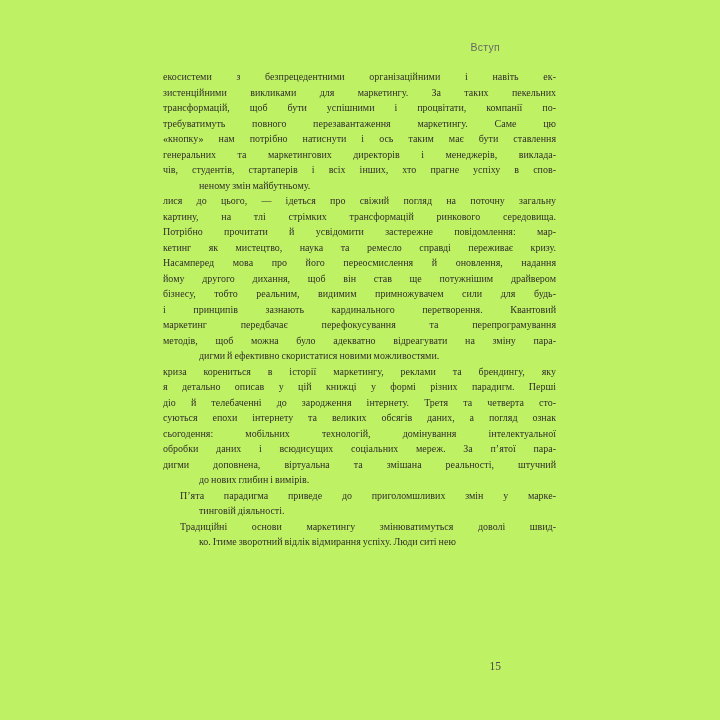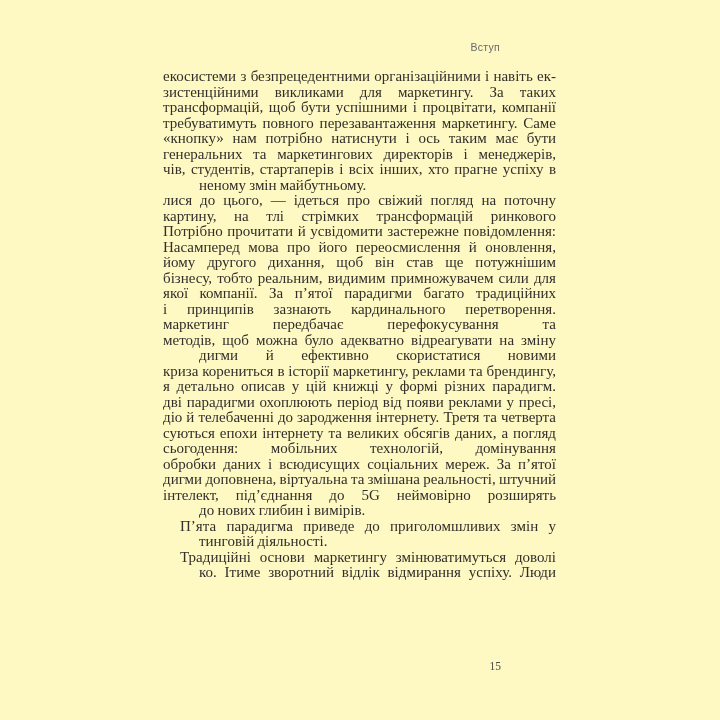"Вступ" .book-page { background: #fef9c3 -> #bef264 }
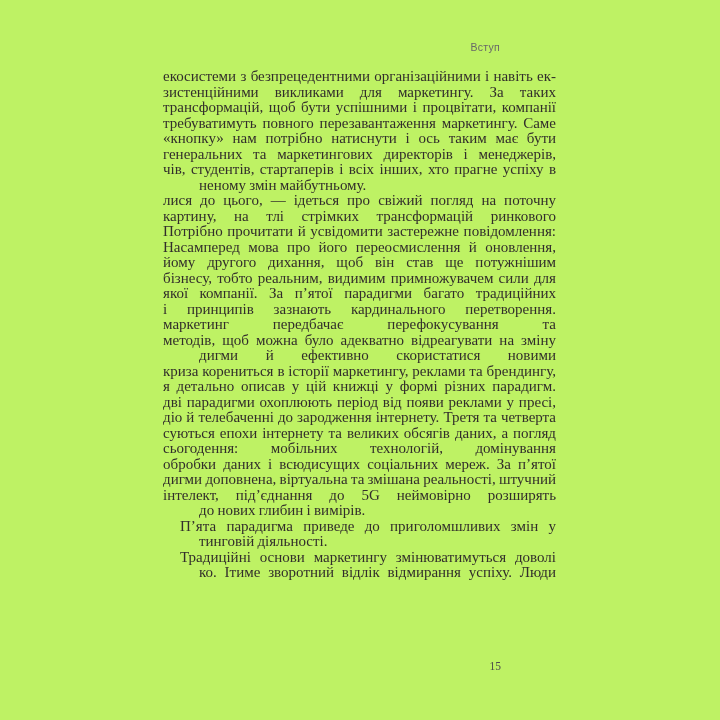"екосистеми з безпрецедентними" .page-text { font-size: 15px -> 10px }
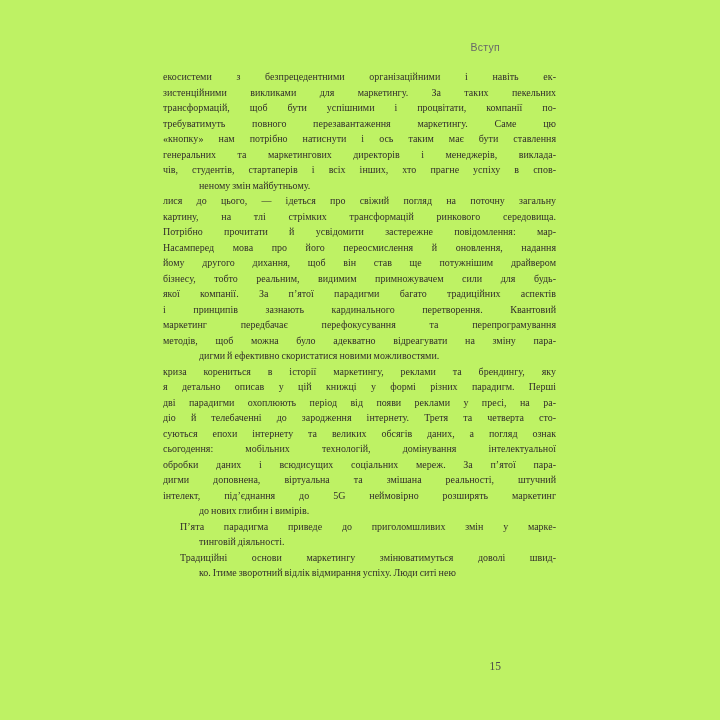"кетинг як мистецтво, наука та" div.line { html: none -> <div>кетинг як мистецтво, наука та ремесло справді переживає кризу.</div> }
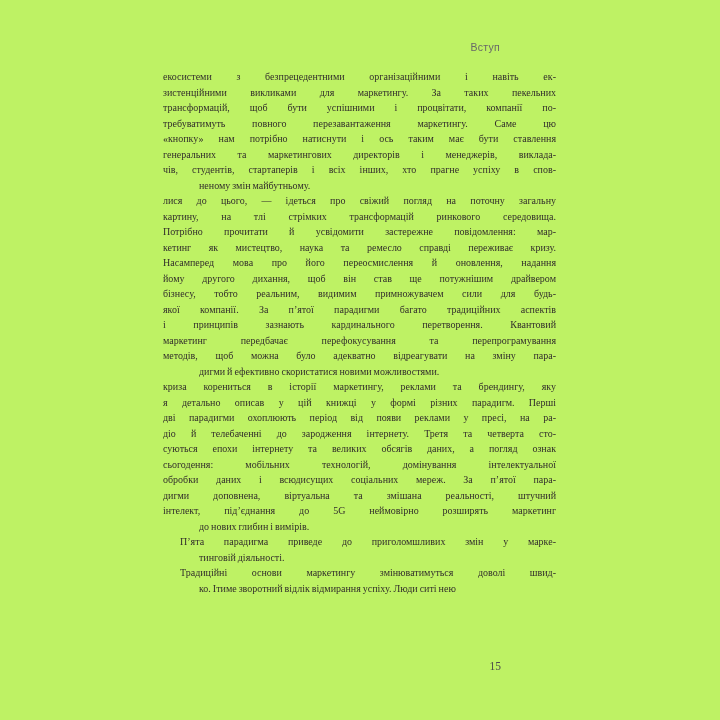"якої компанії. За п’ятої парадигми" div.line { html: <div>якої компанії. За п’ятої парадигми багато традиційних аспектів</div> -> none }
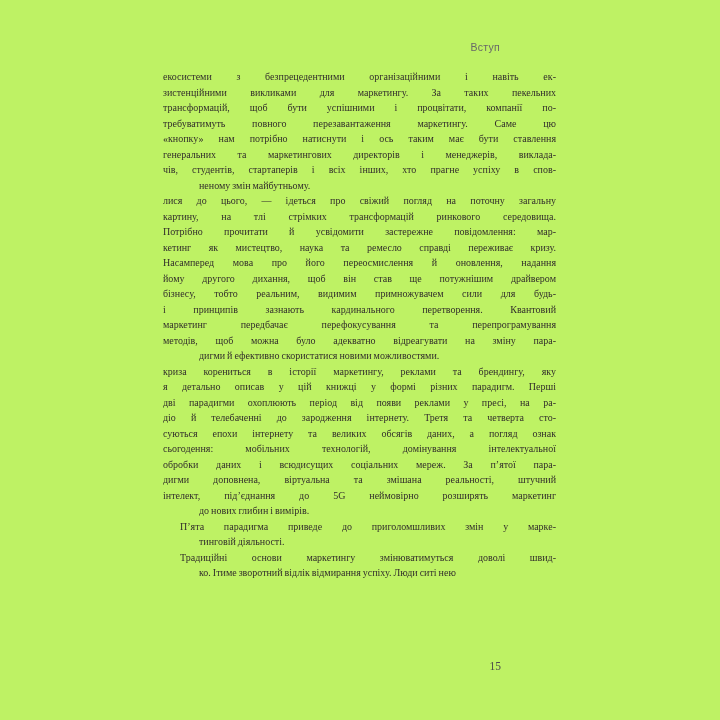"дві парадигми охоплюють період від" div.line { html: <div>дві парадигми охоплюють період від появи реклами у пресі, на ра-</div> -> none }
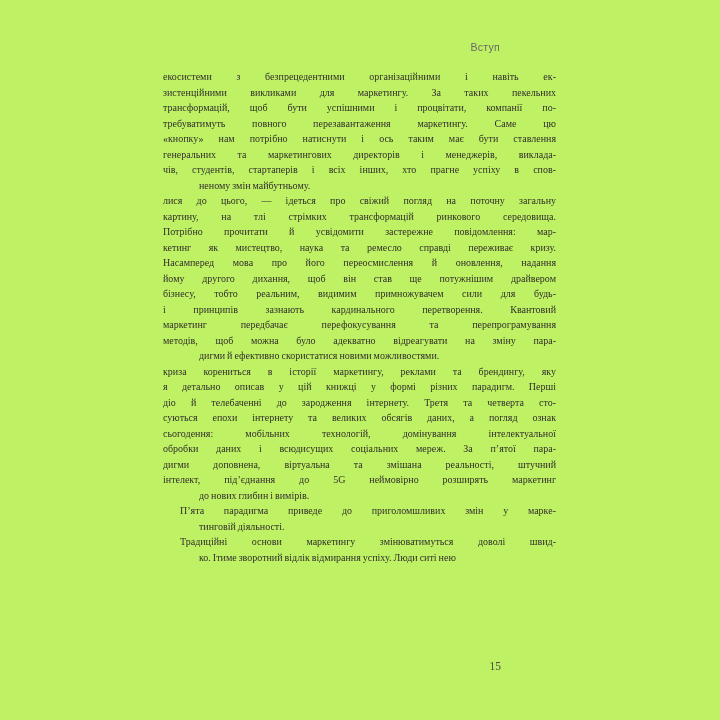"інтелект, під’єднання до 5G неймовірно" div.line { html: <div>інтелект, під’єднання до 5G неймовірно розширять маркетинг</div> -> none }
